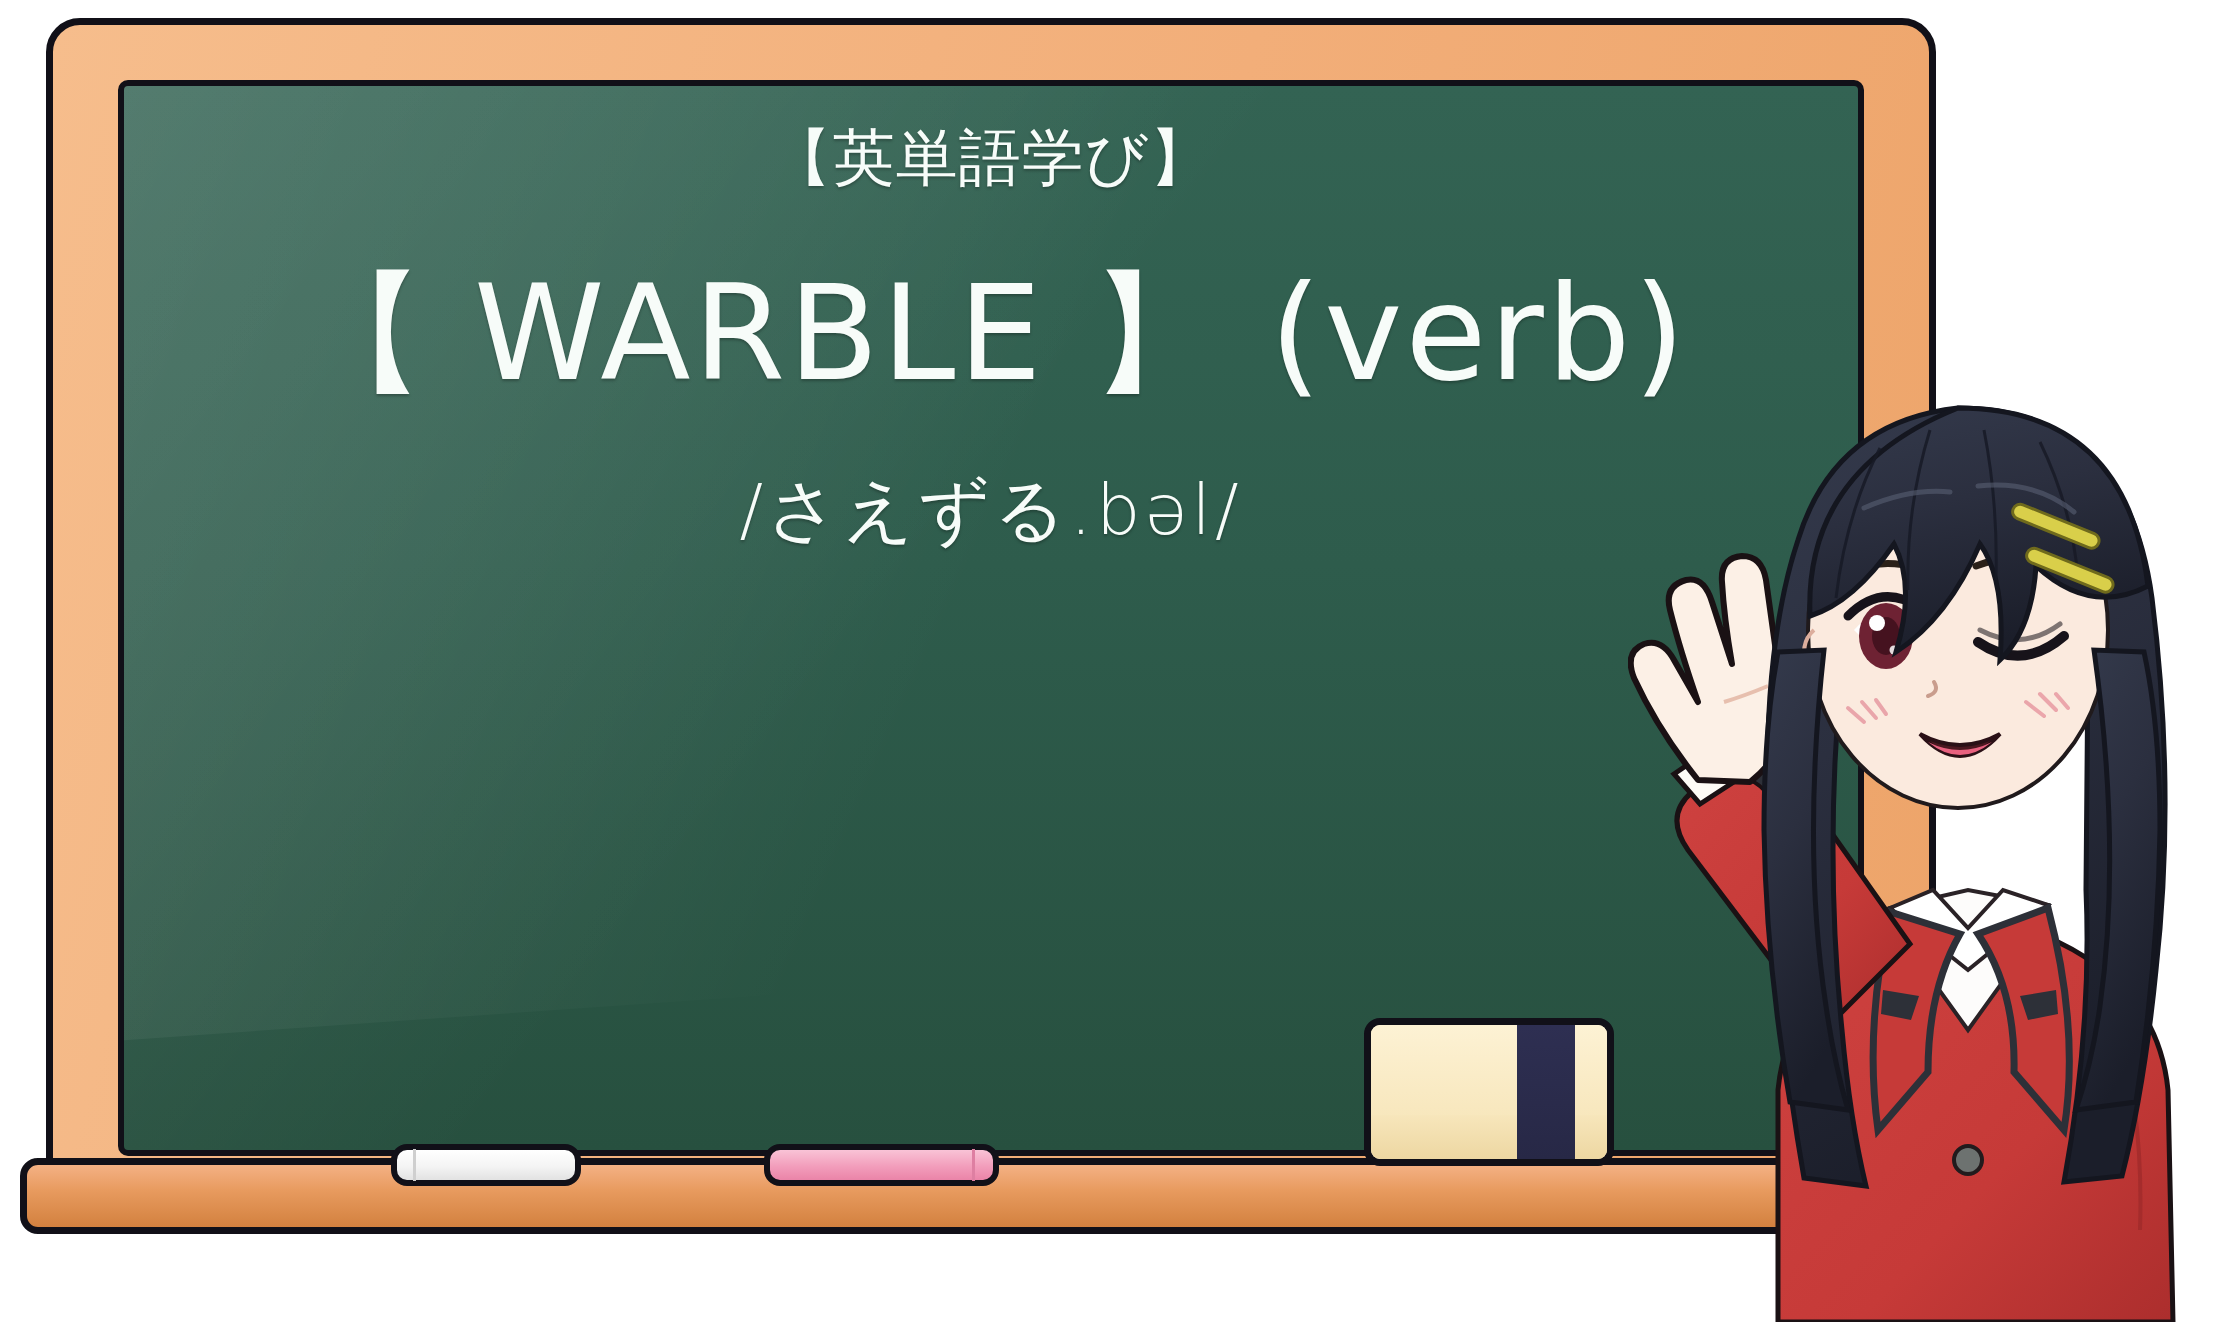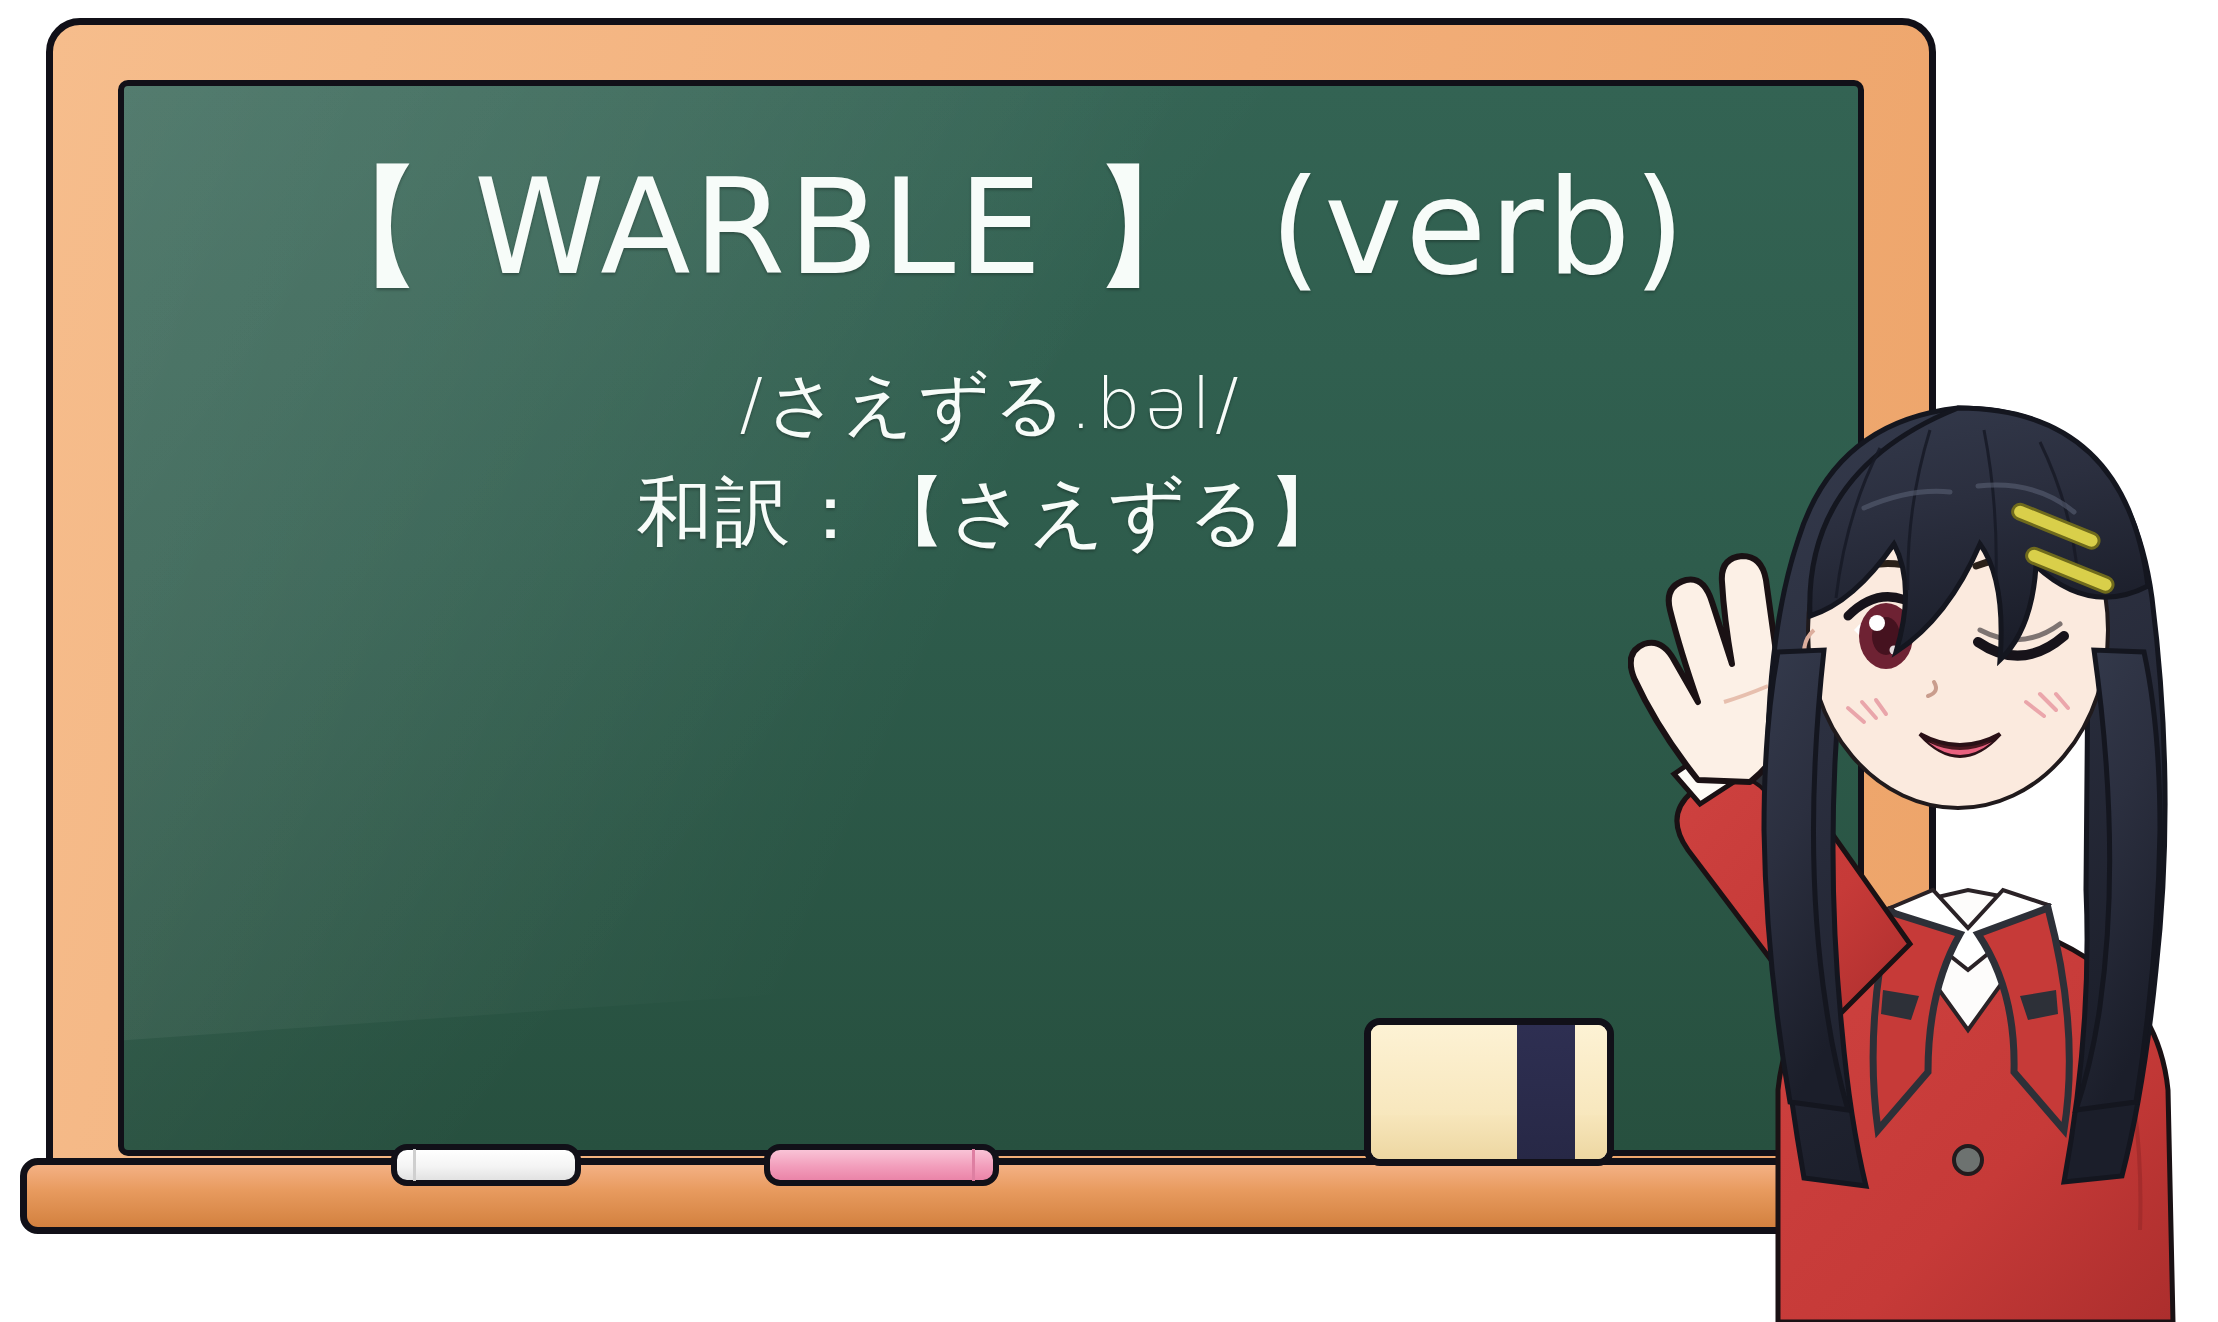"【英単語学び】" div { html: none -> <div>【英単語学び】</div> }
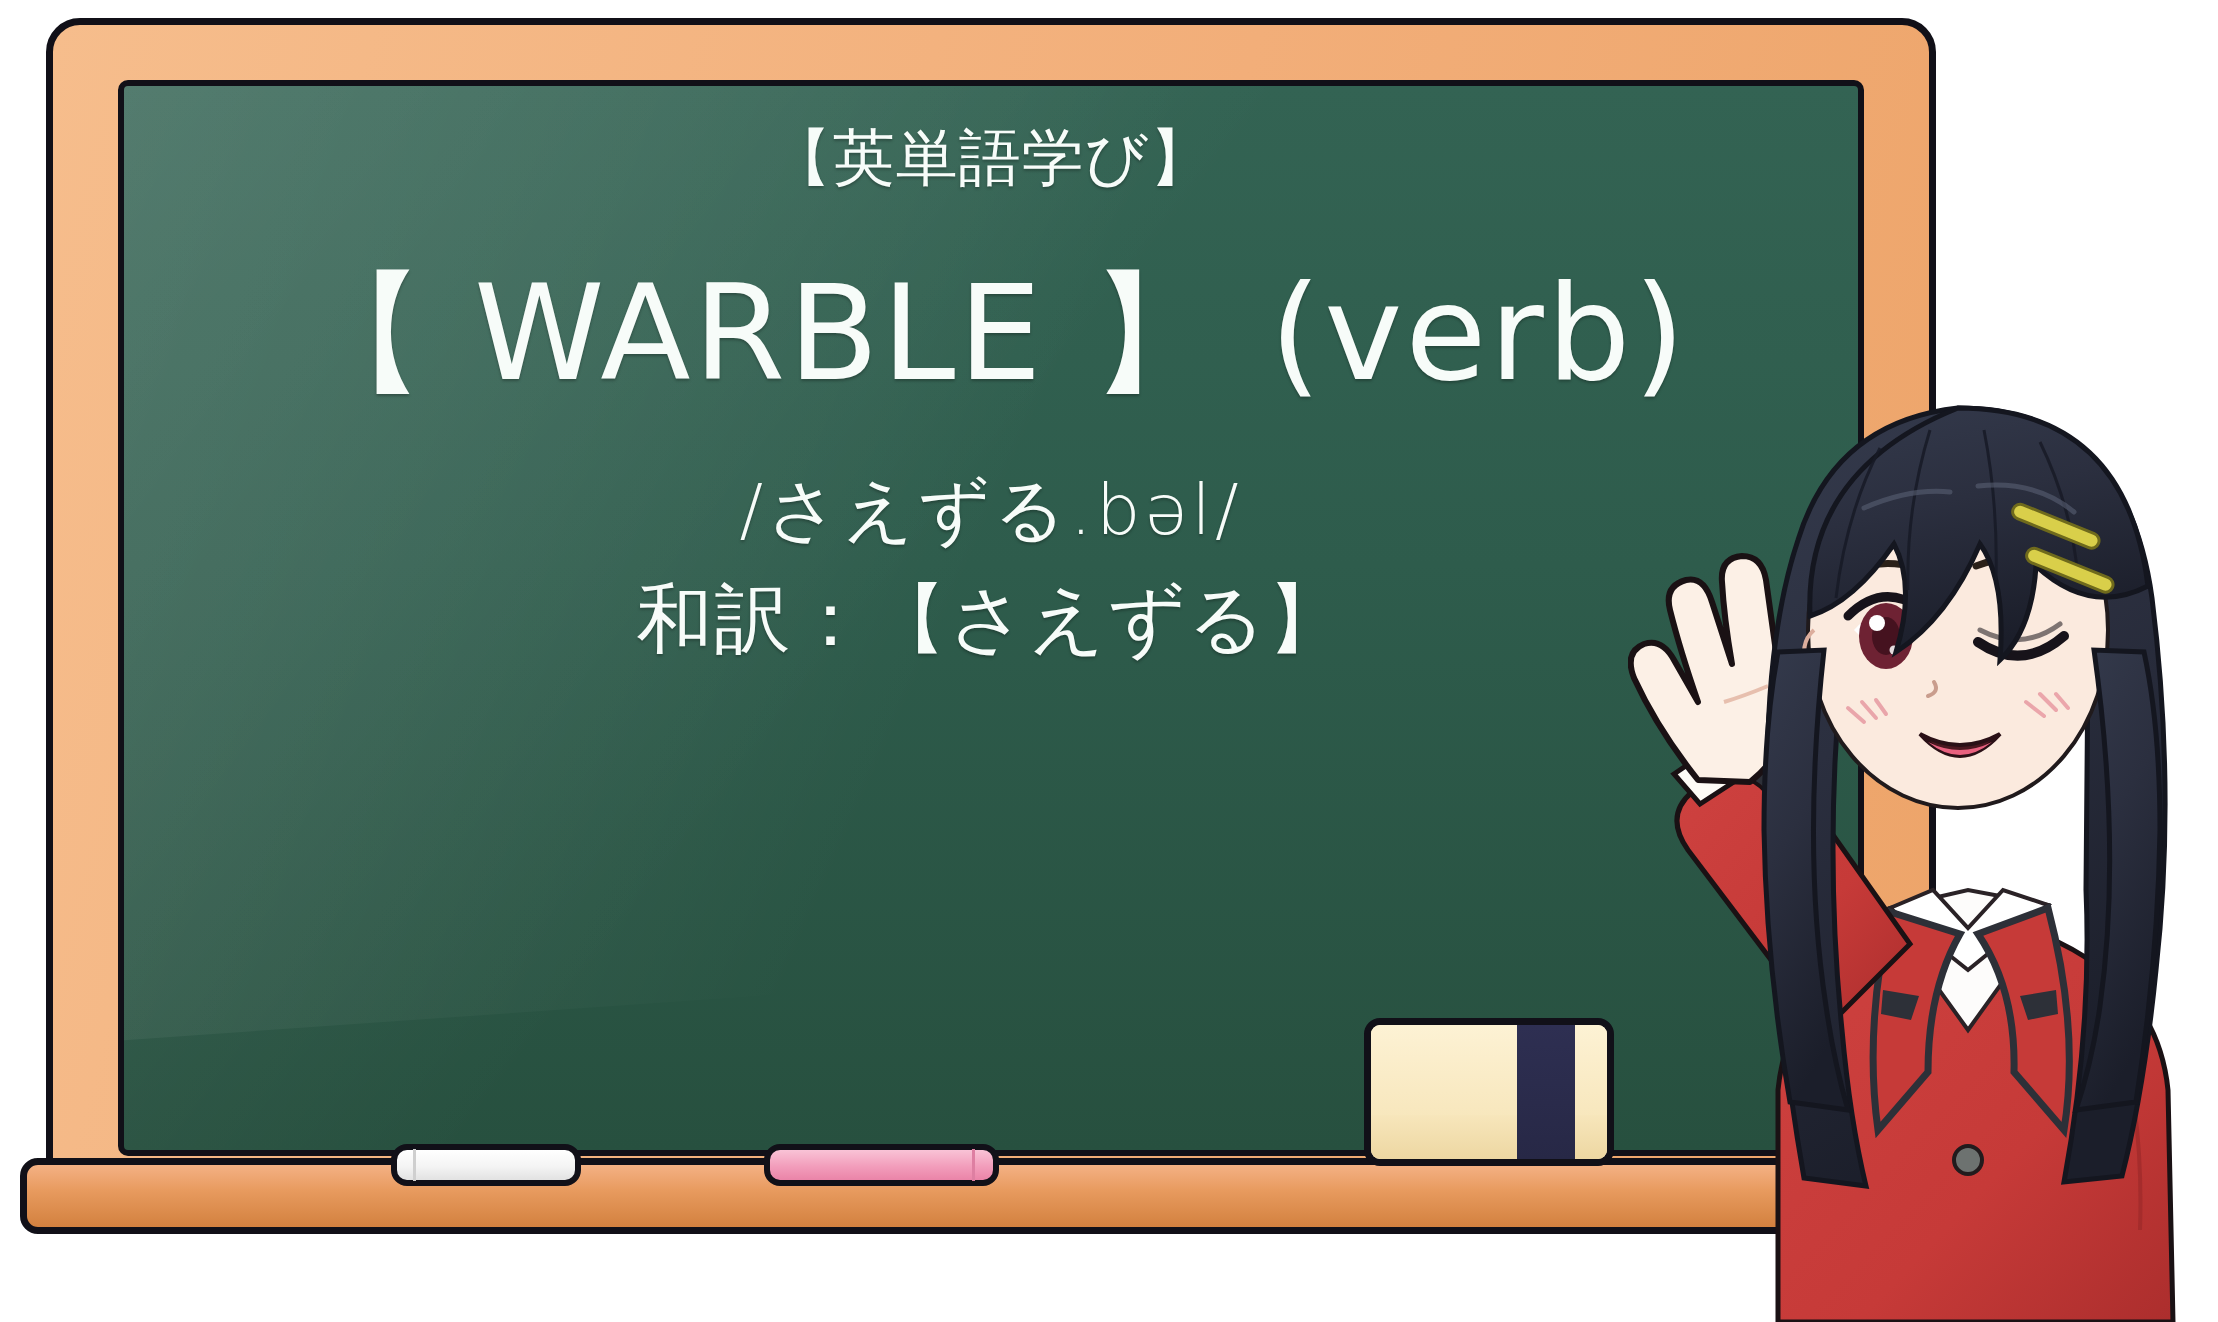"和訳：【さえずる】" div { html: <div>和訳：【さえずる】</div> -> none }
